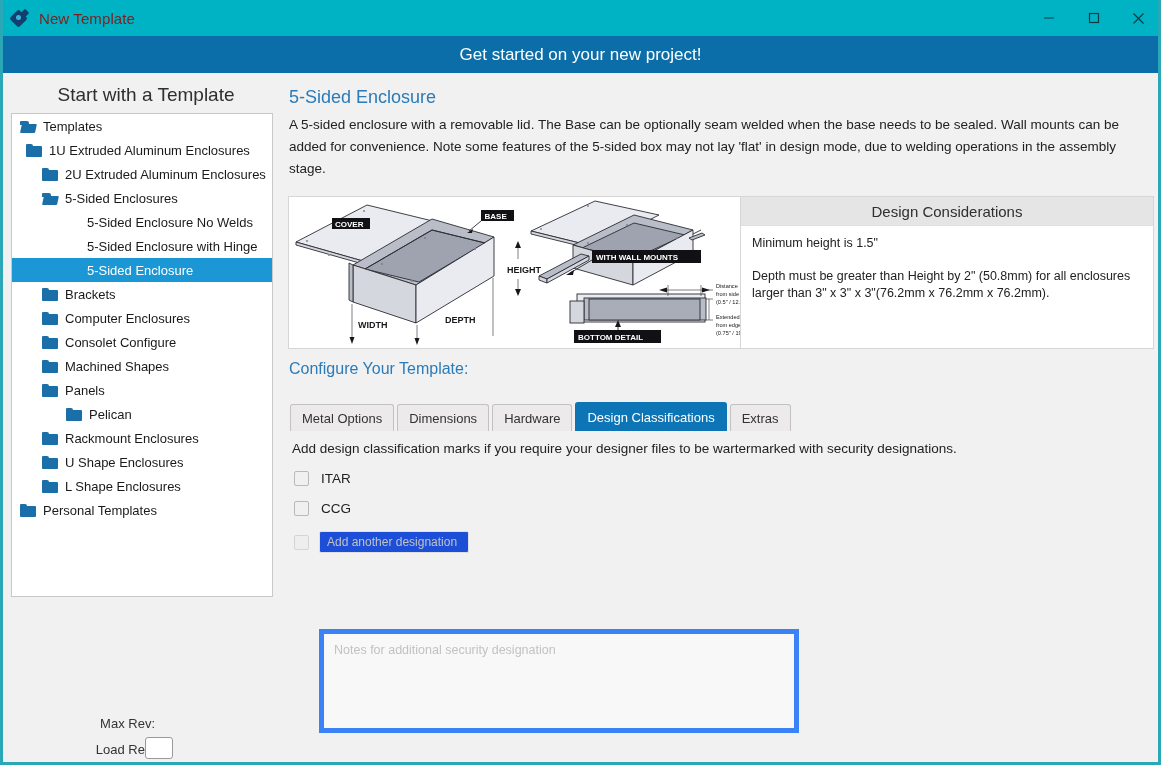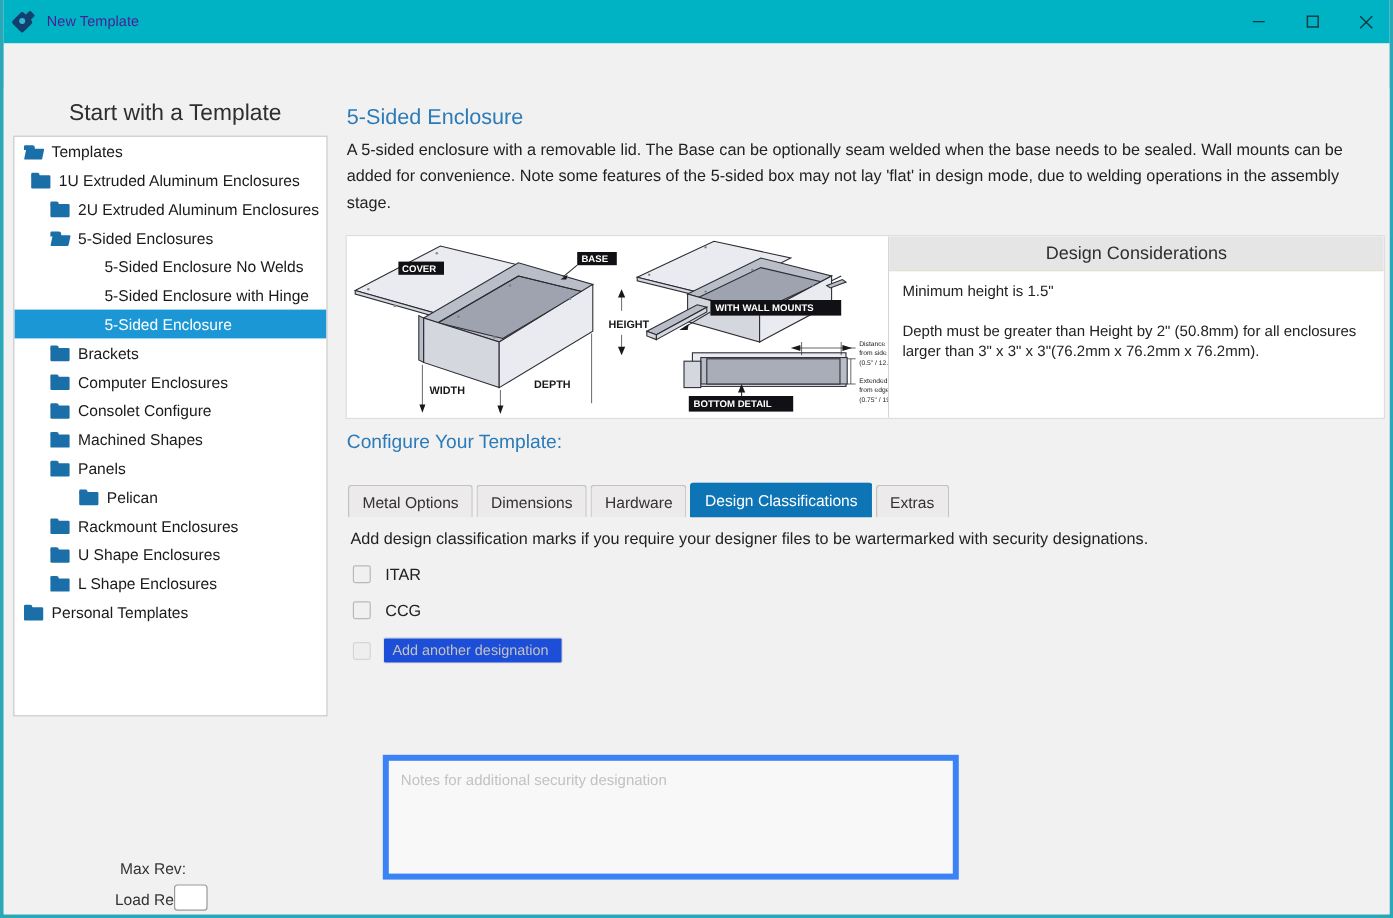"New Template" #title-text { color: #4c1d95 -> #7f1d1d; font-size: 12px -> 15px }
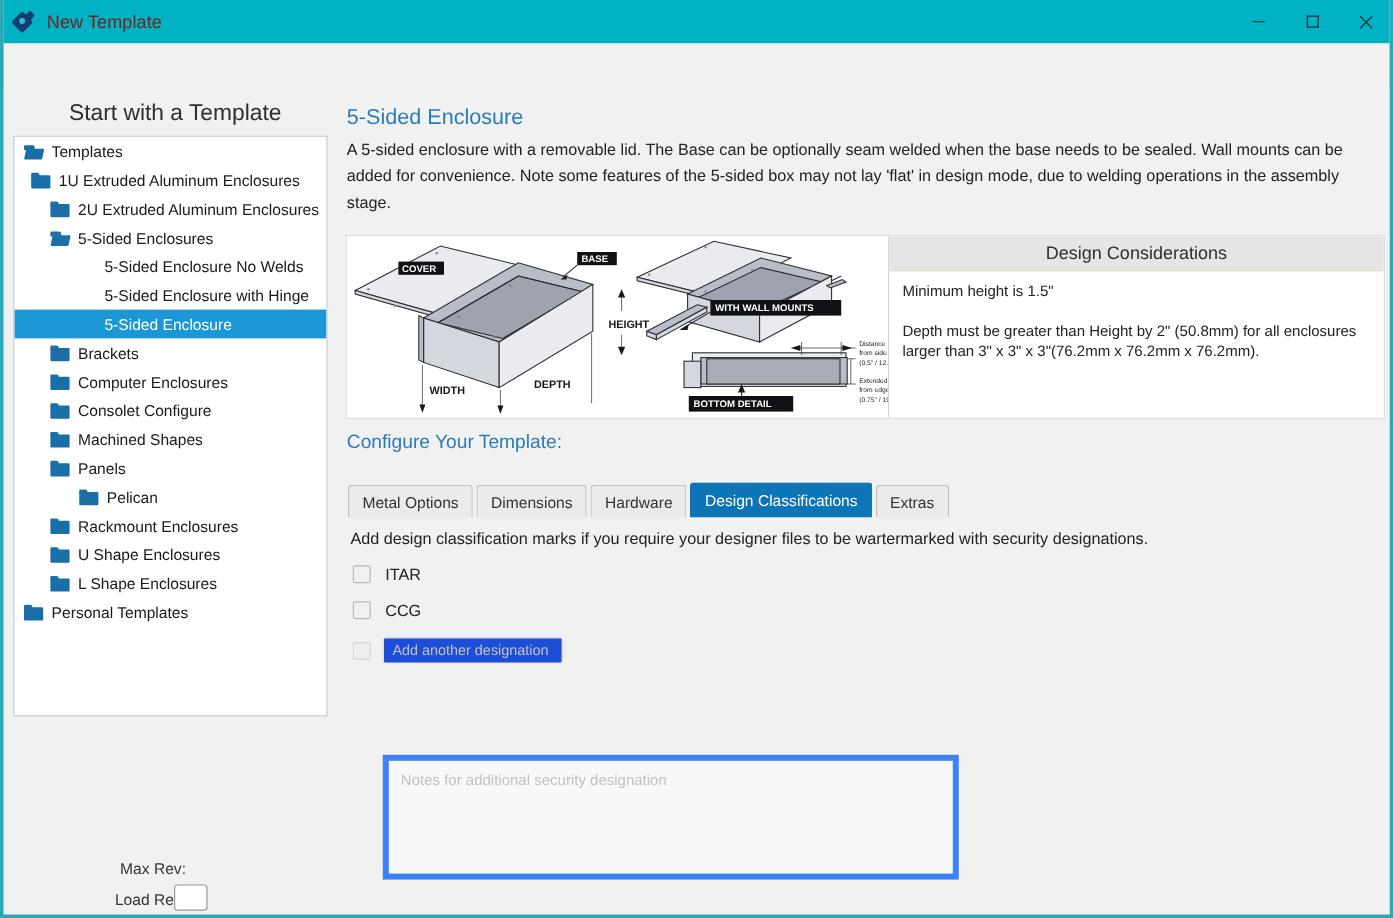"Get started on your new" div { html: none -> <div> <span>Get started on your new project!</span> </div> }
